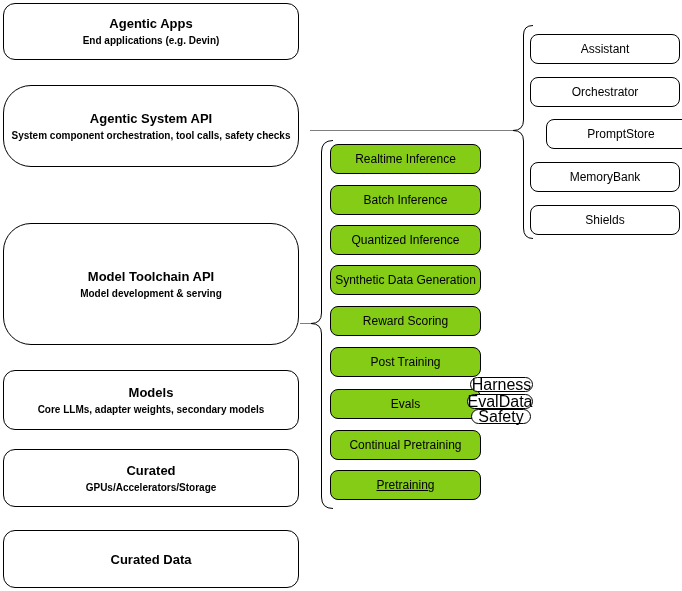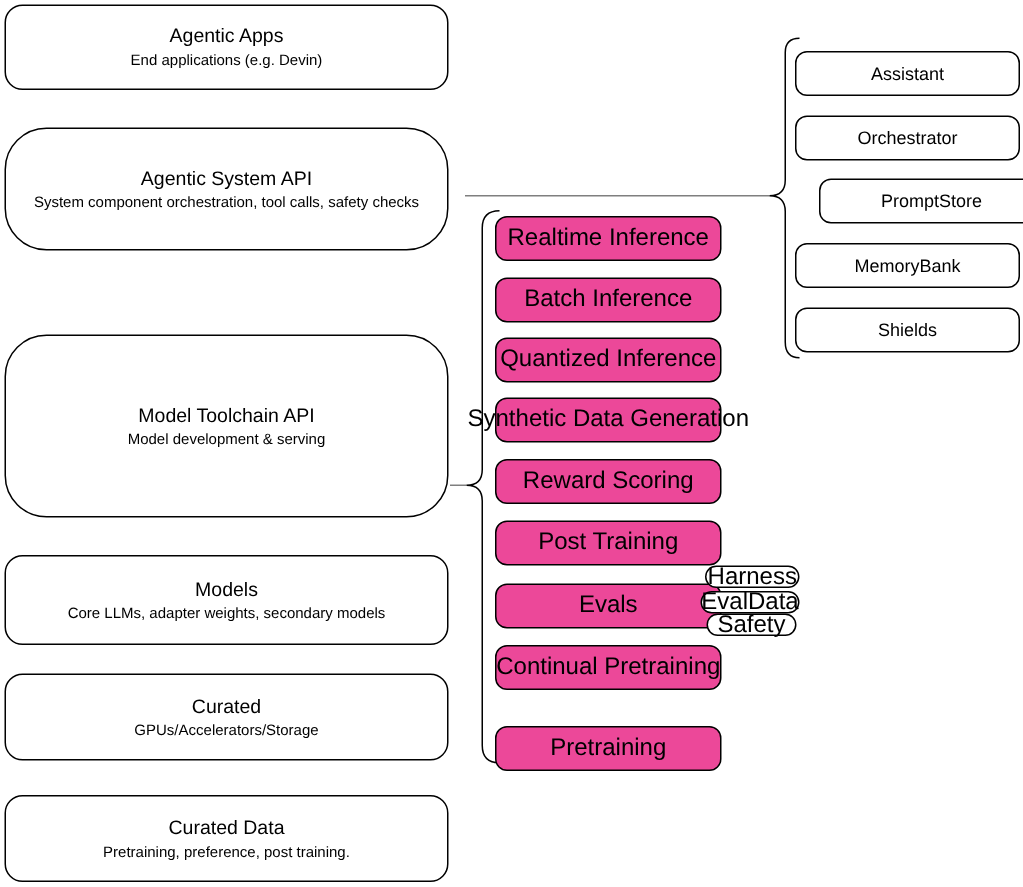"Agentic Apps" .lbox { font-weight: none -> bold }
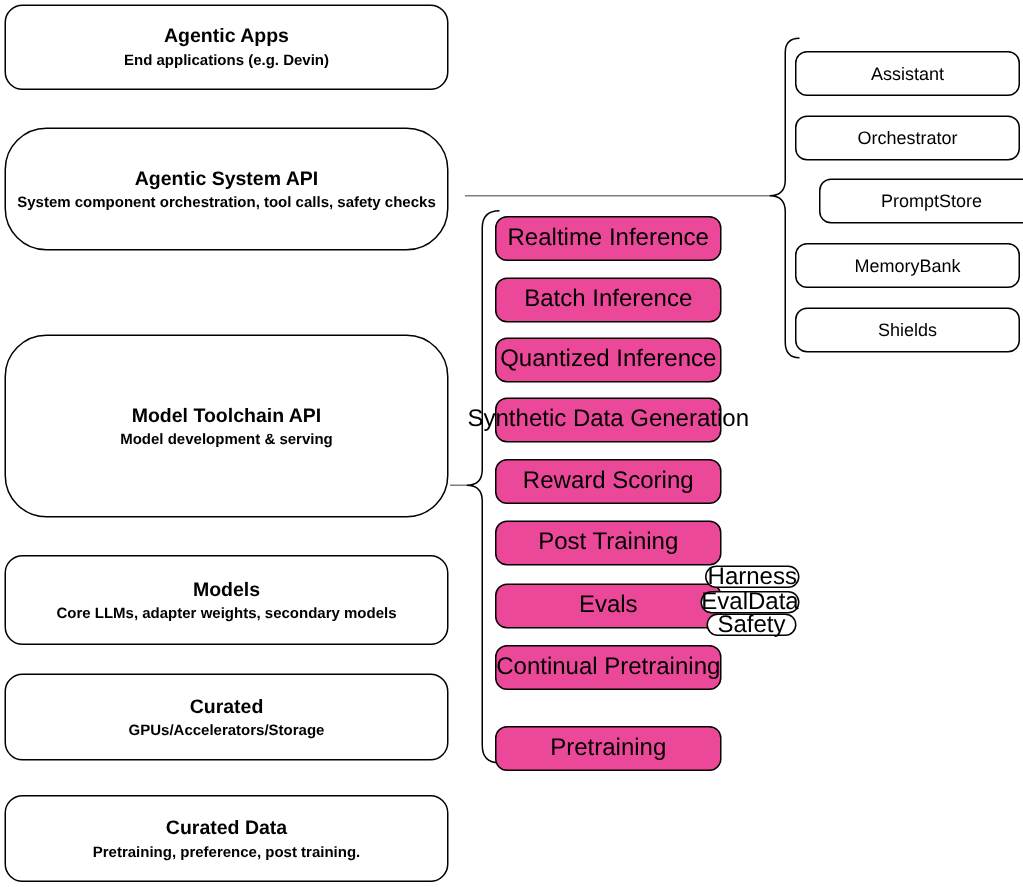"Realtime Inference" .mbox { background: #ec4899 -> #84cc16; font-size: 16px -> 12px }
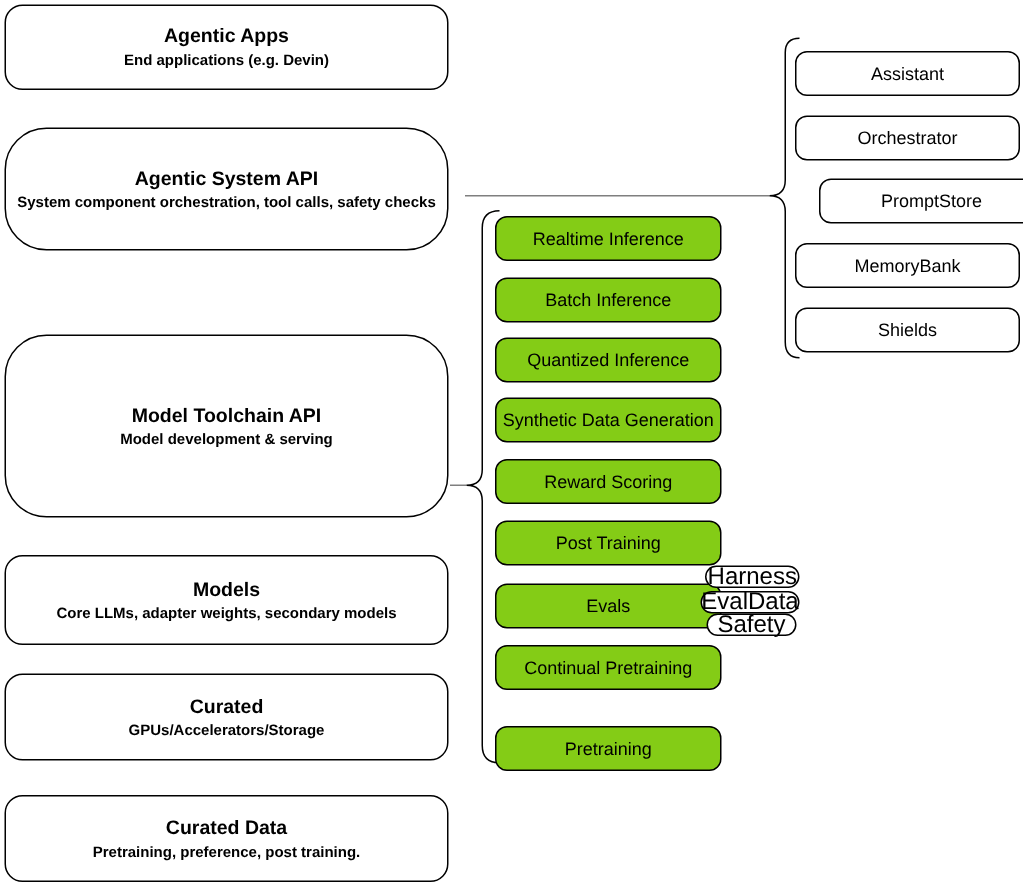"Pretraining" #mbox-8 { text-decoration: none -> underline; top: 484px -> 470px }
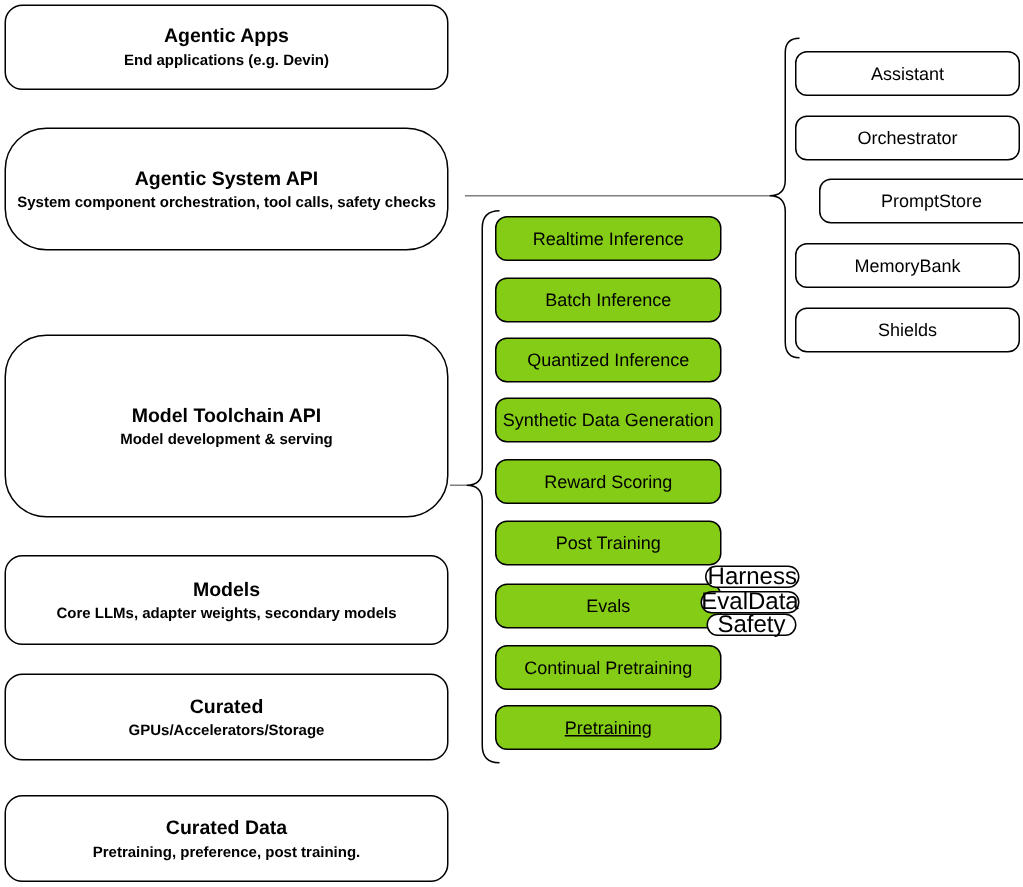"Pretraining, preference, post training." div.subtitle { html: <div>Pretraining, preference, post training.</div> -> none }
